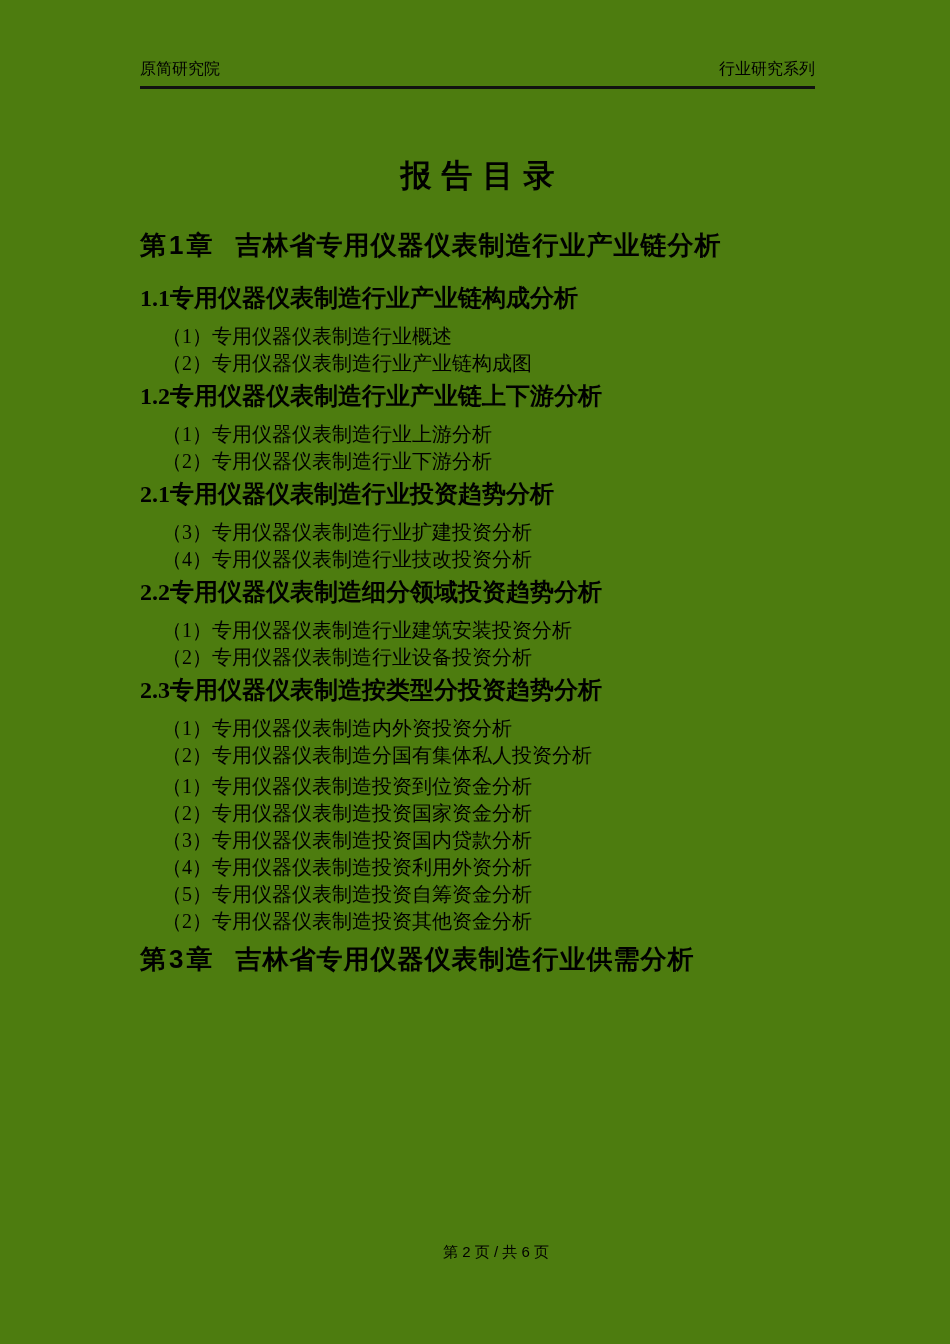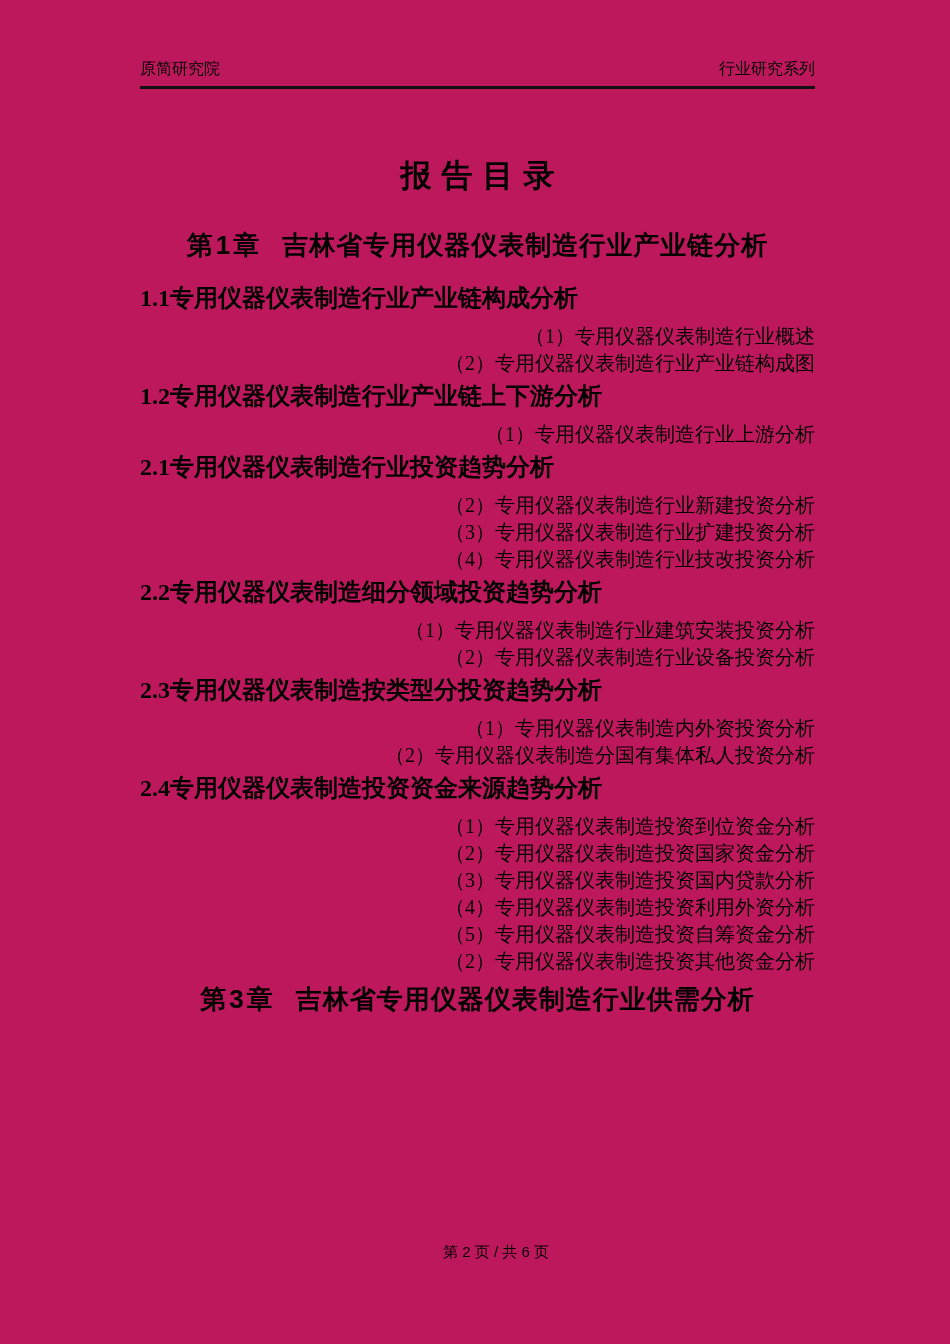"原简研究院" .page { background: #be185d -> #4d7c0f }
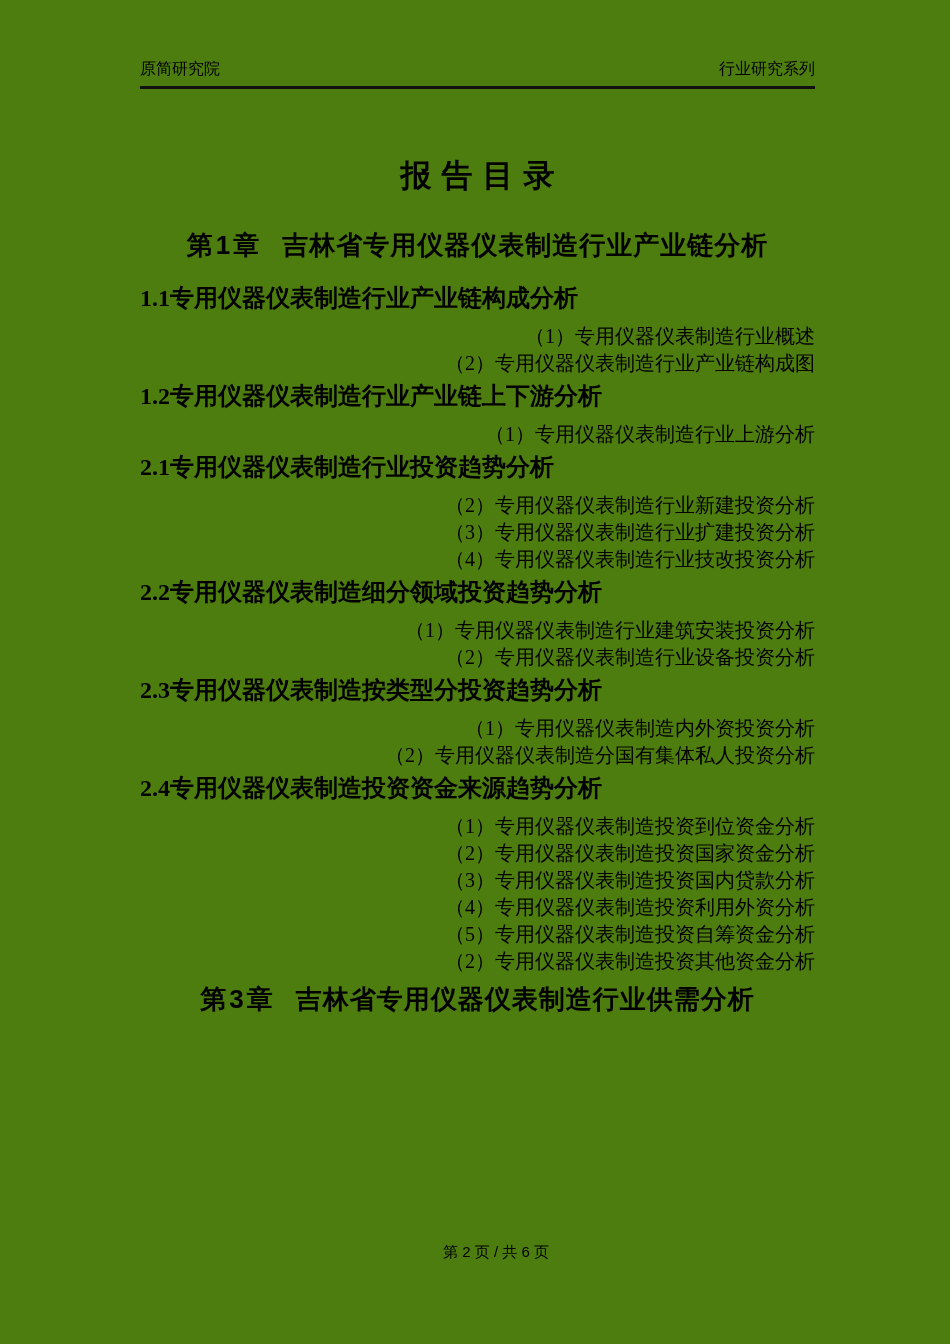"第1章 吉林省专用仪器仪表制造行业产业链分析" .chapter { text-align: center -> none }
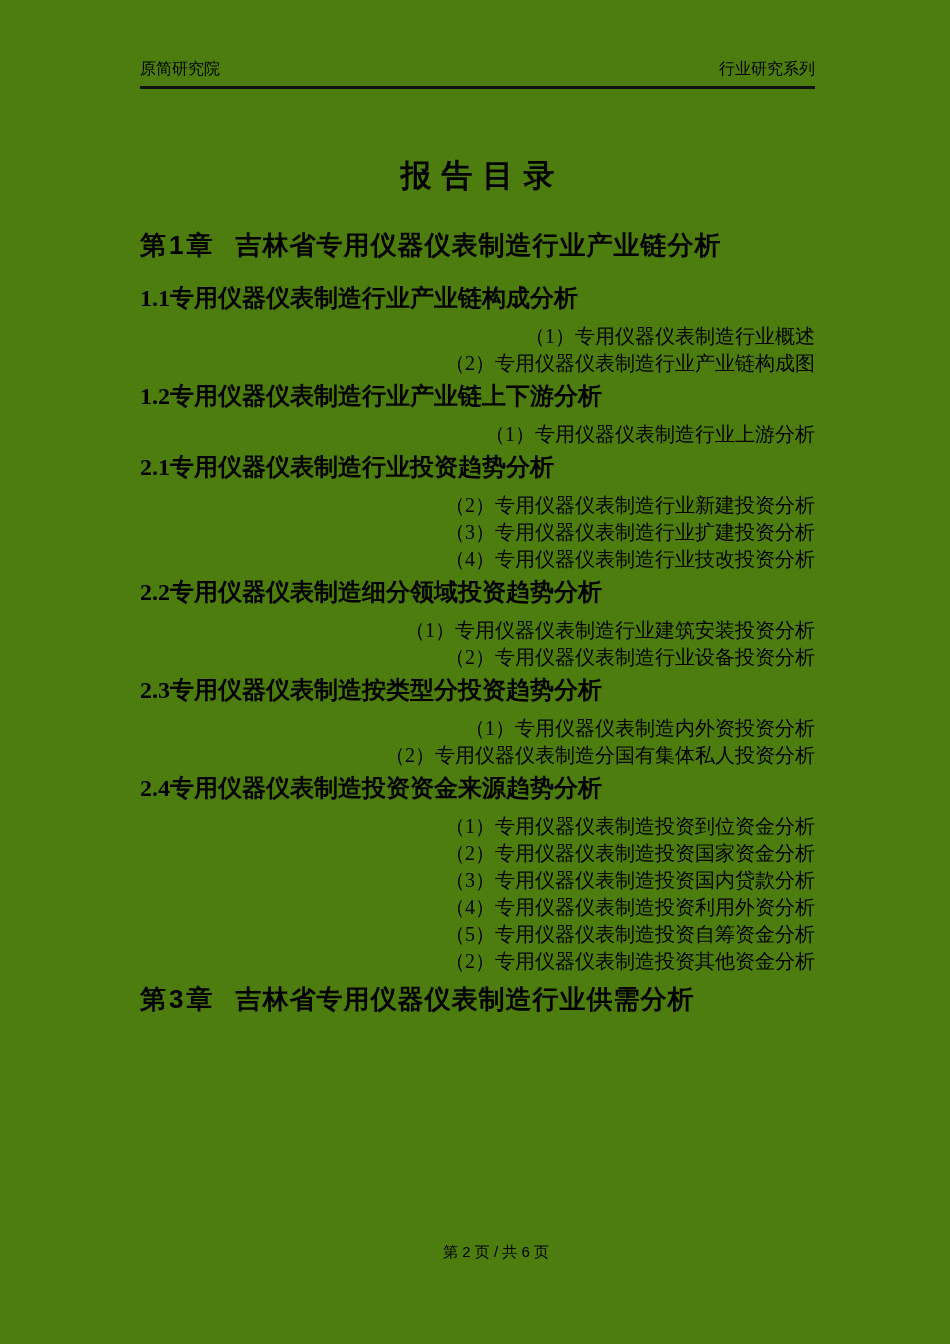"（1）专用仪器仪表制造行业概述" .items { text-align: right -> none }
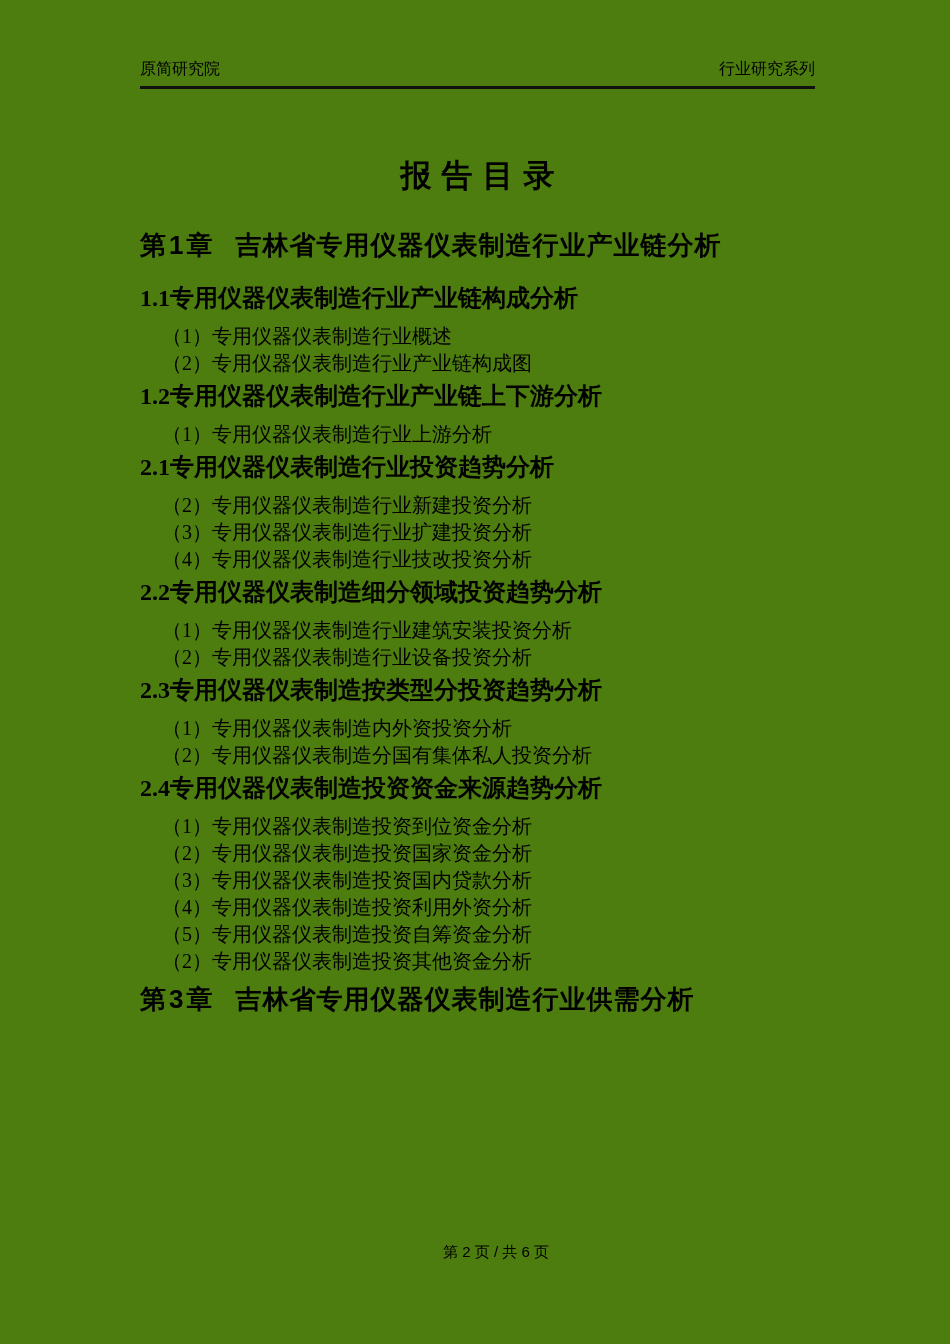"（2）专用仪器仪表制造行业下游分析" div.item { html: none -> <div>（2）专用仪器仪表制造行业下游分析</div> }
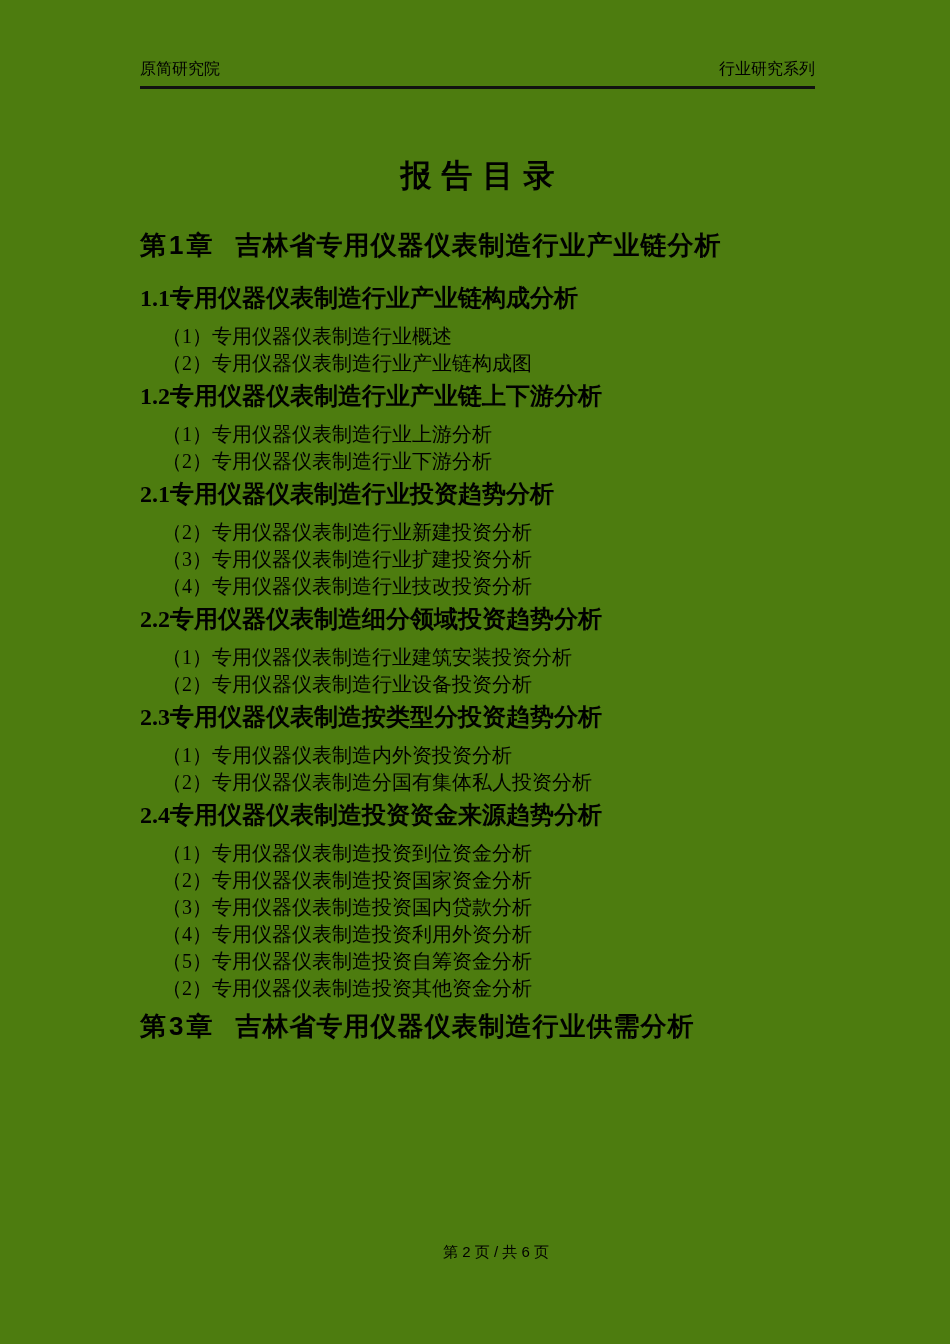"（2）专用仪器仪表制造行业新建投资分析" div.item { html: <div>（2）专用仪器仪表制造行业新建投资分析</div> -> none }
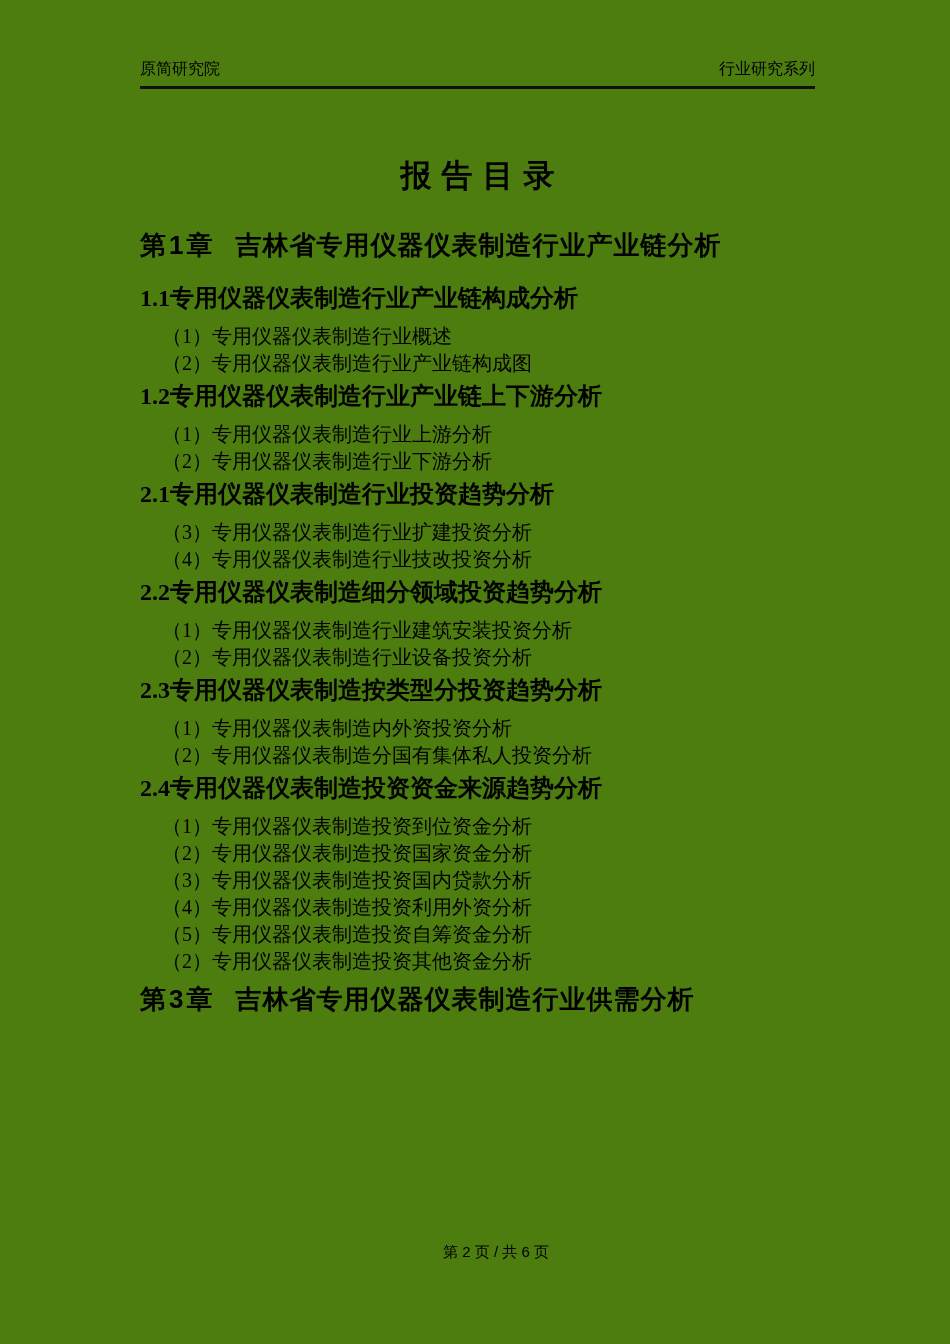"2.4专用仪器仪表制造投资资金来源趋势分析" div.section { html: <div> <span>2.4</span><span>专用仪器仪表制造投资资金来源趋势分析</span> </div> -> none }
